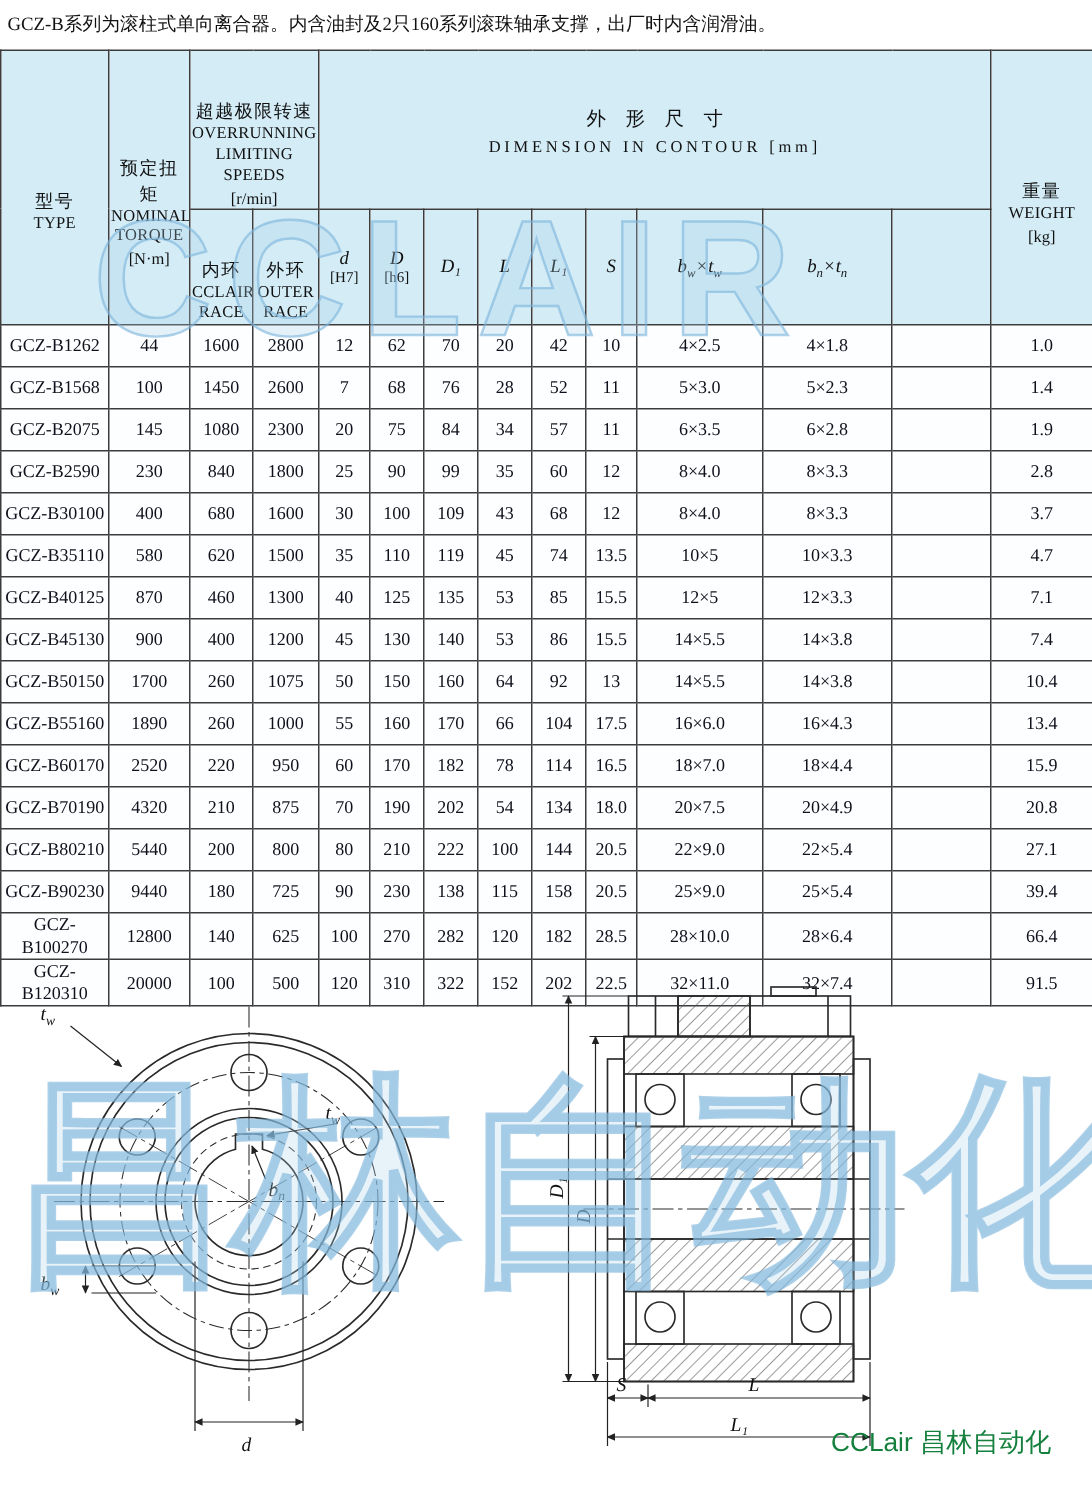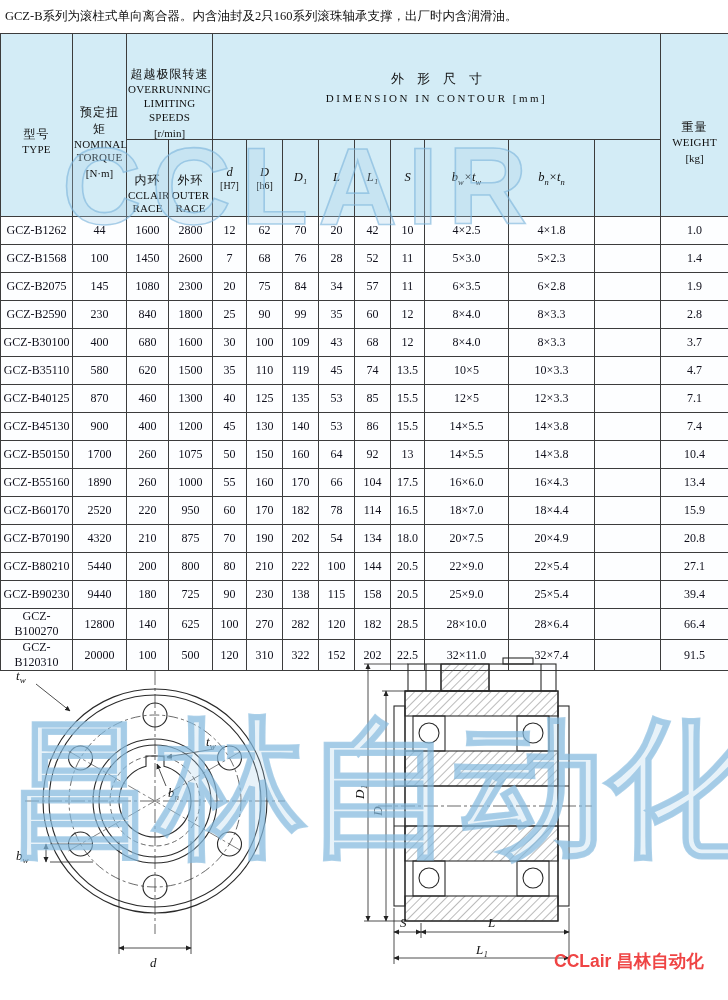"tw" .drawings { left: 0 -> 11px }
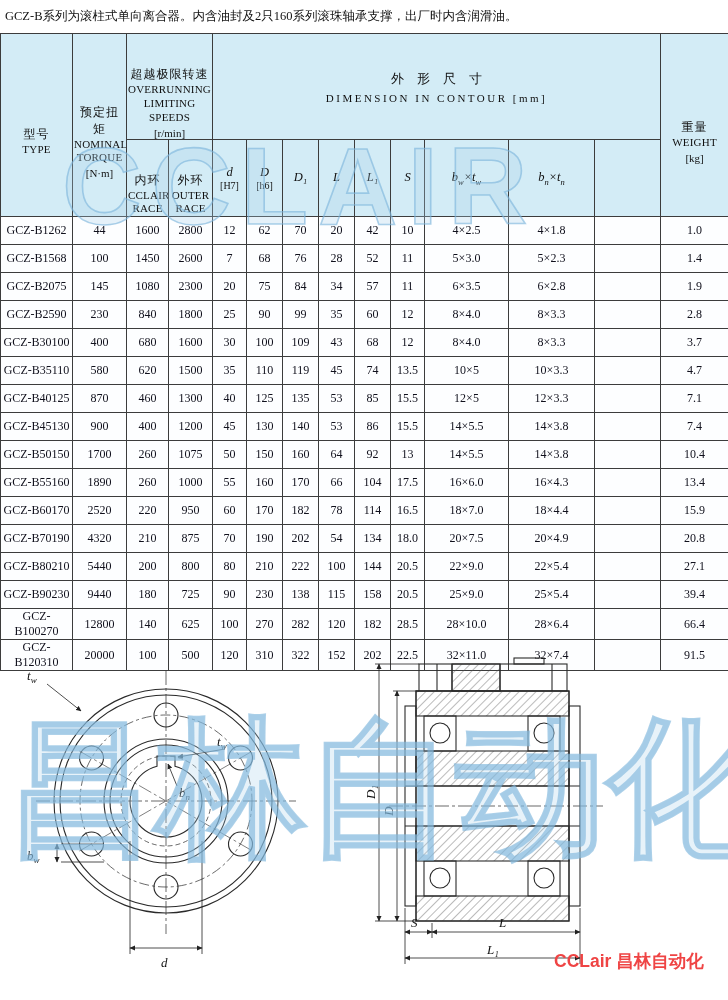"CCLair 昌林自动化" .brand { color: #ef4444 -> #15803d; font-weight: bold -> normal }
